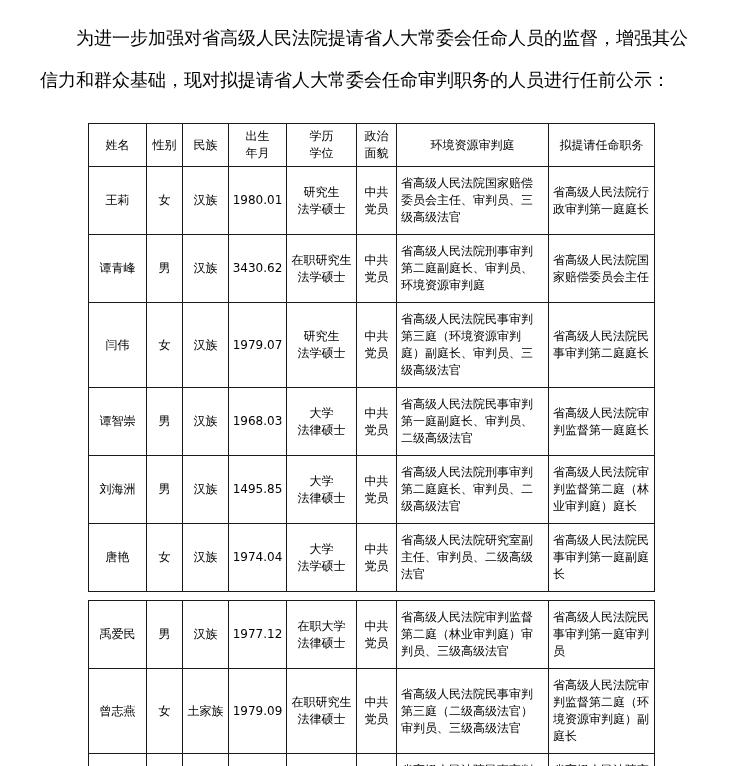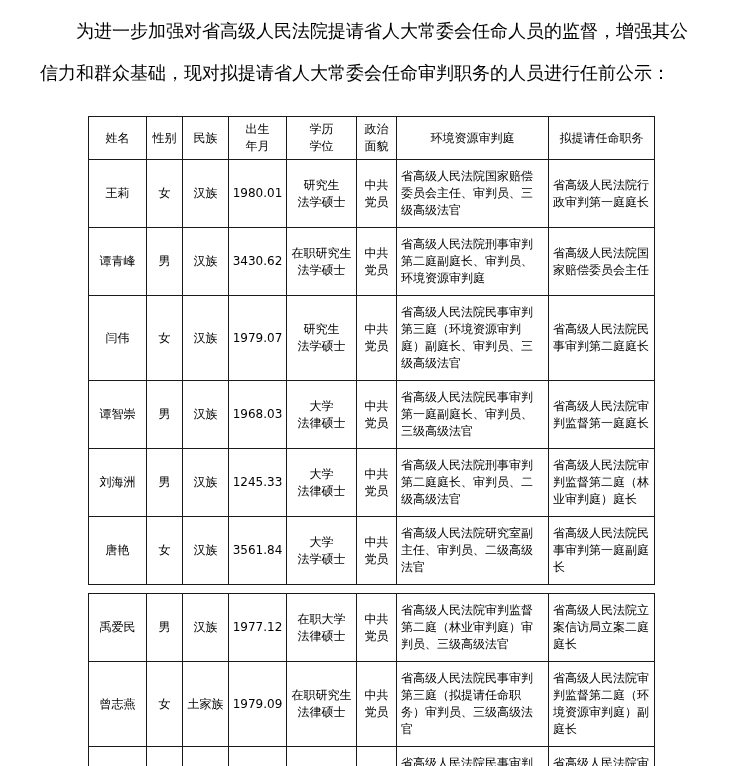"为进一步加强对省高级人民法院提请省人大常委会任命人员的监督，增强其公信力和群众基" .intro { margin: 0 40px -> 7px 40px }
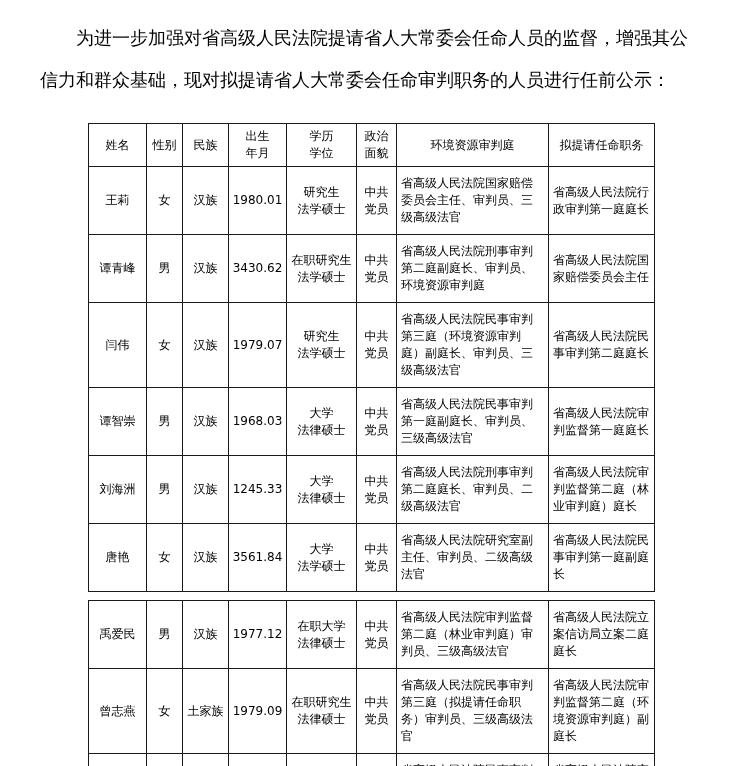"省高级人民法院民事审判第一庭副庭长、审判员、三级高级法官" td.l { text: 三 -> 二 }
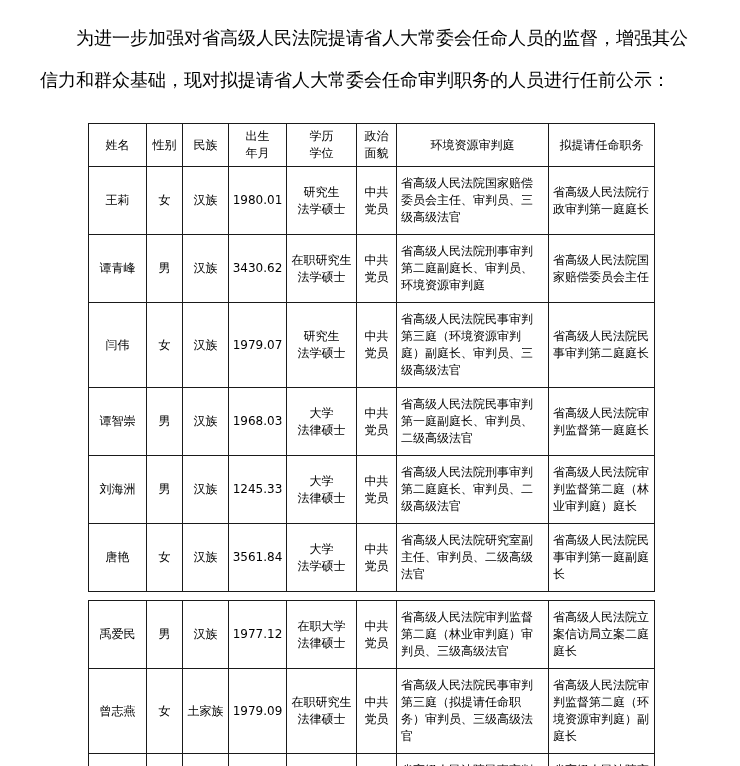"1245.33" td.c { text: 1245.33 -> 1495.85 }
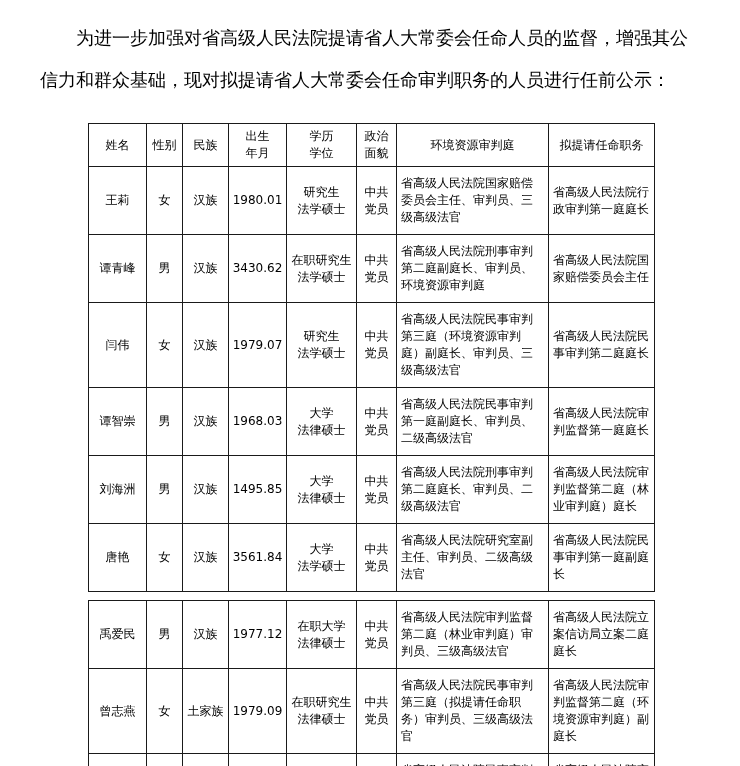"3561.84" td.c { text: 3561.84 -> 1974.04 }
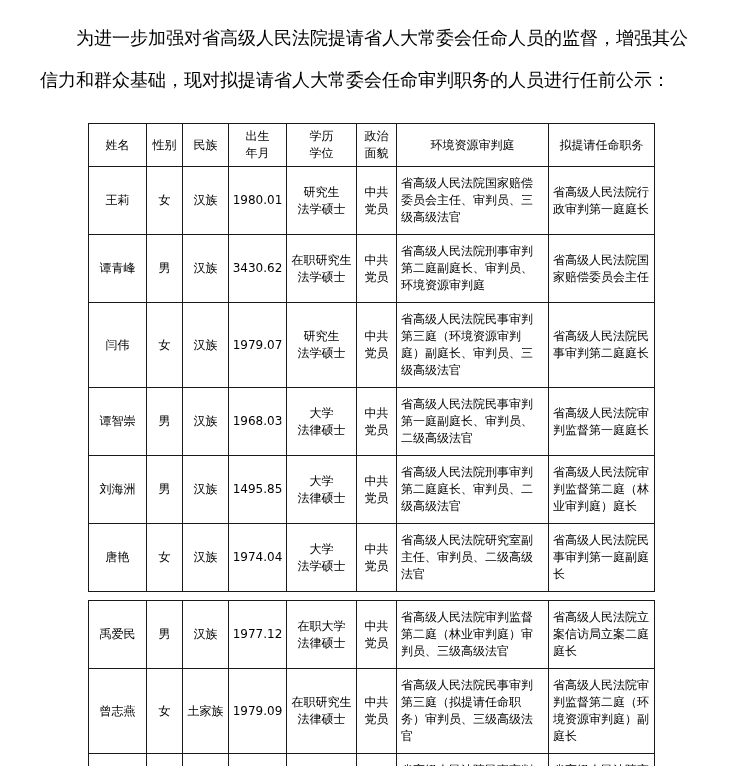"省高级人民法院立案信访局立案二庭庭长" td.l { text: 立案信访局立案二庭庭长 -> 民事审判第一庭审判员 }
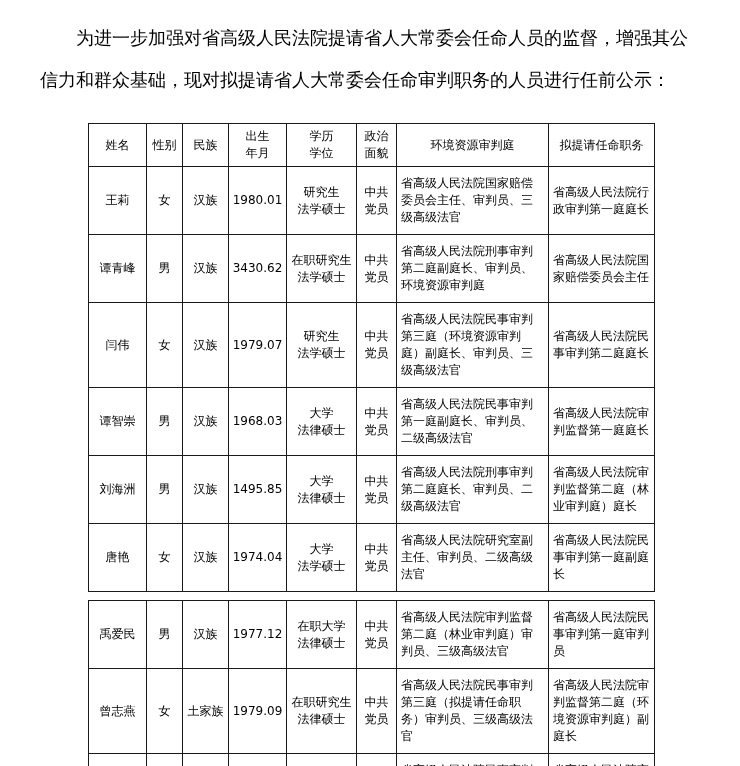"省高级人民法院民事审判第三庭（拟提请任命职务）审判员、三级高级法官" td.l { text: 拟提请任命职务 -> 二级高级法官 }
